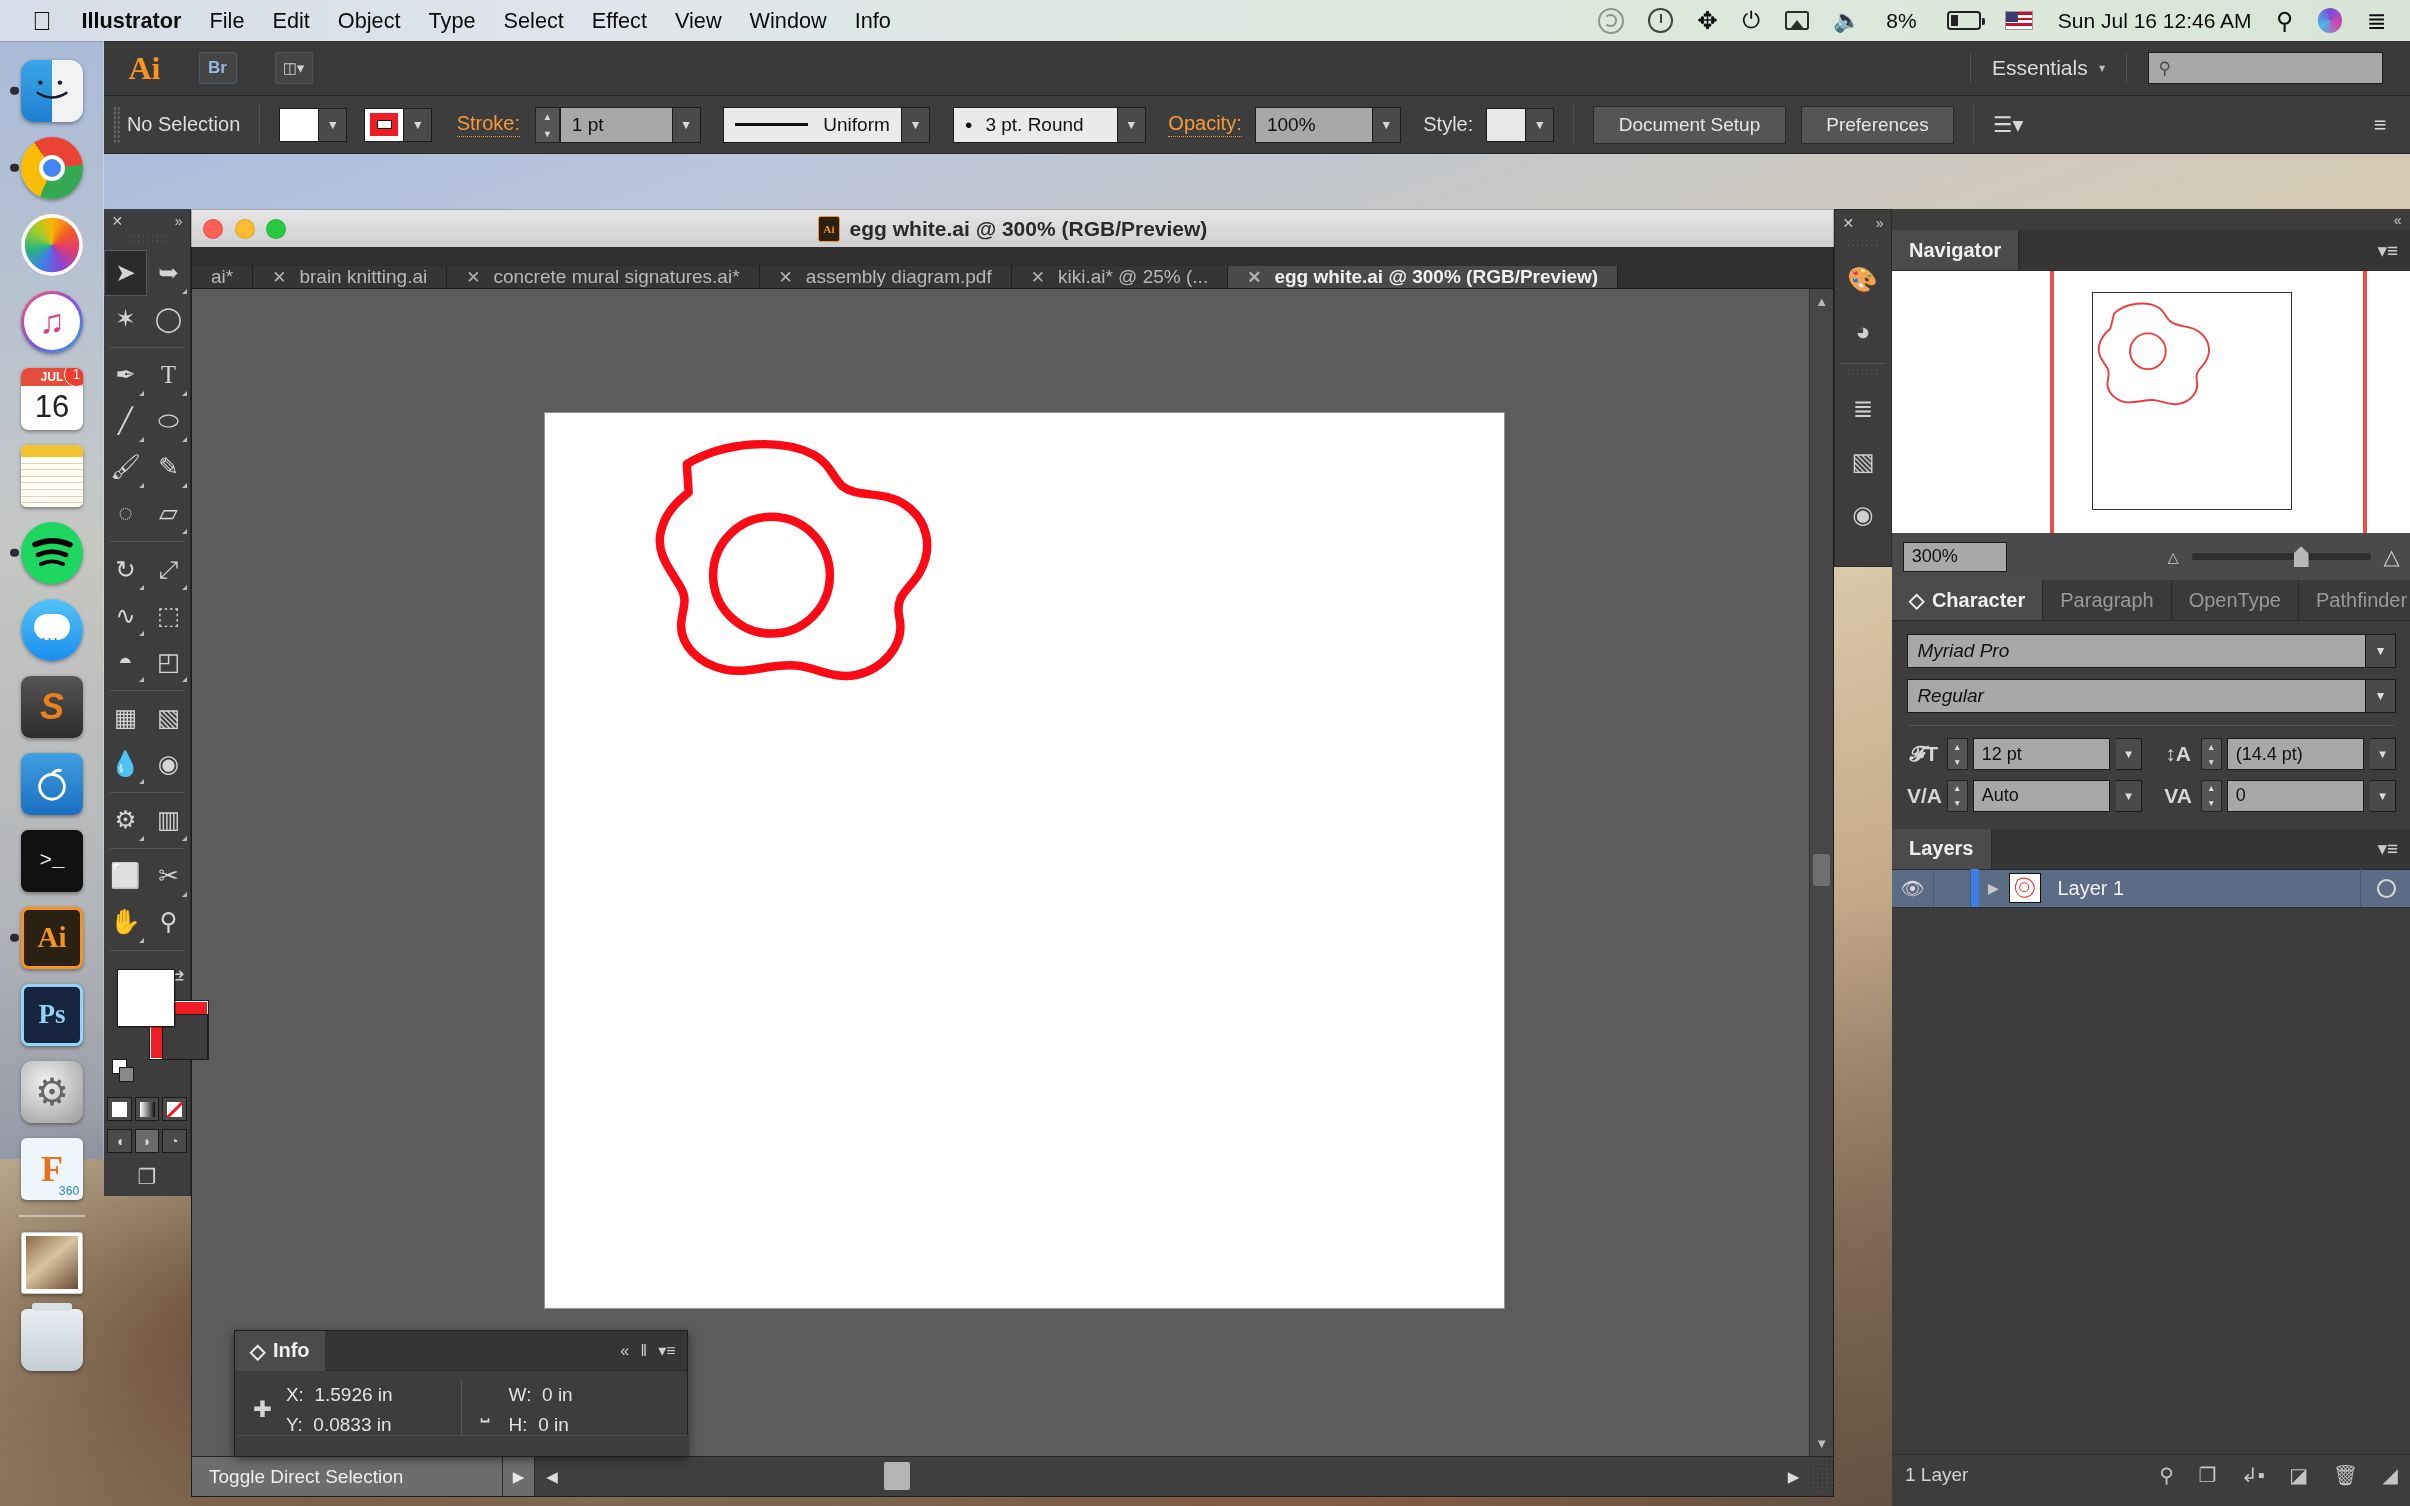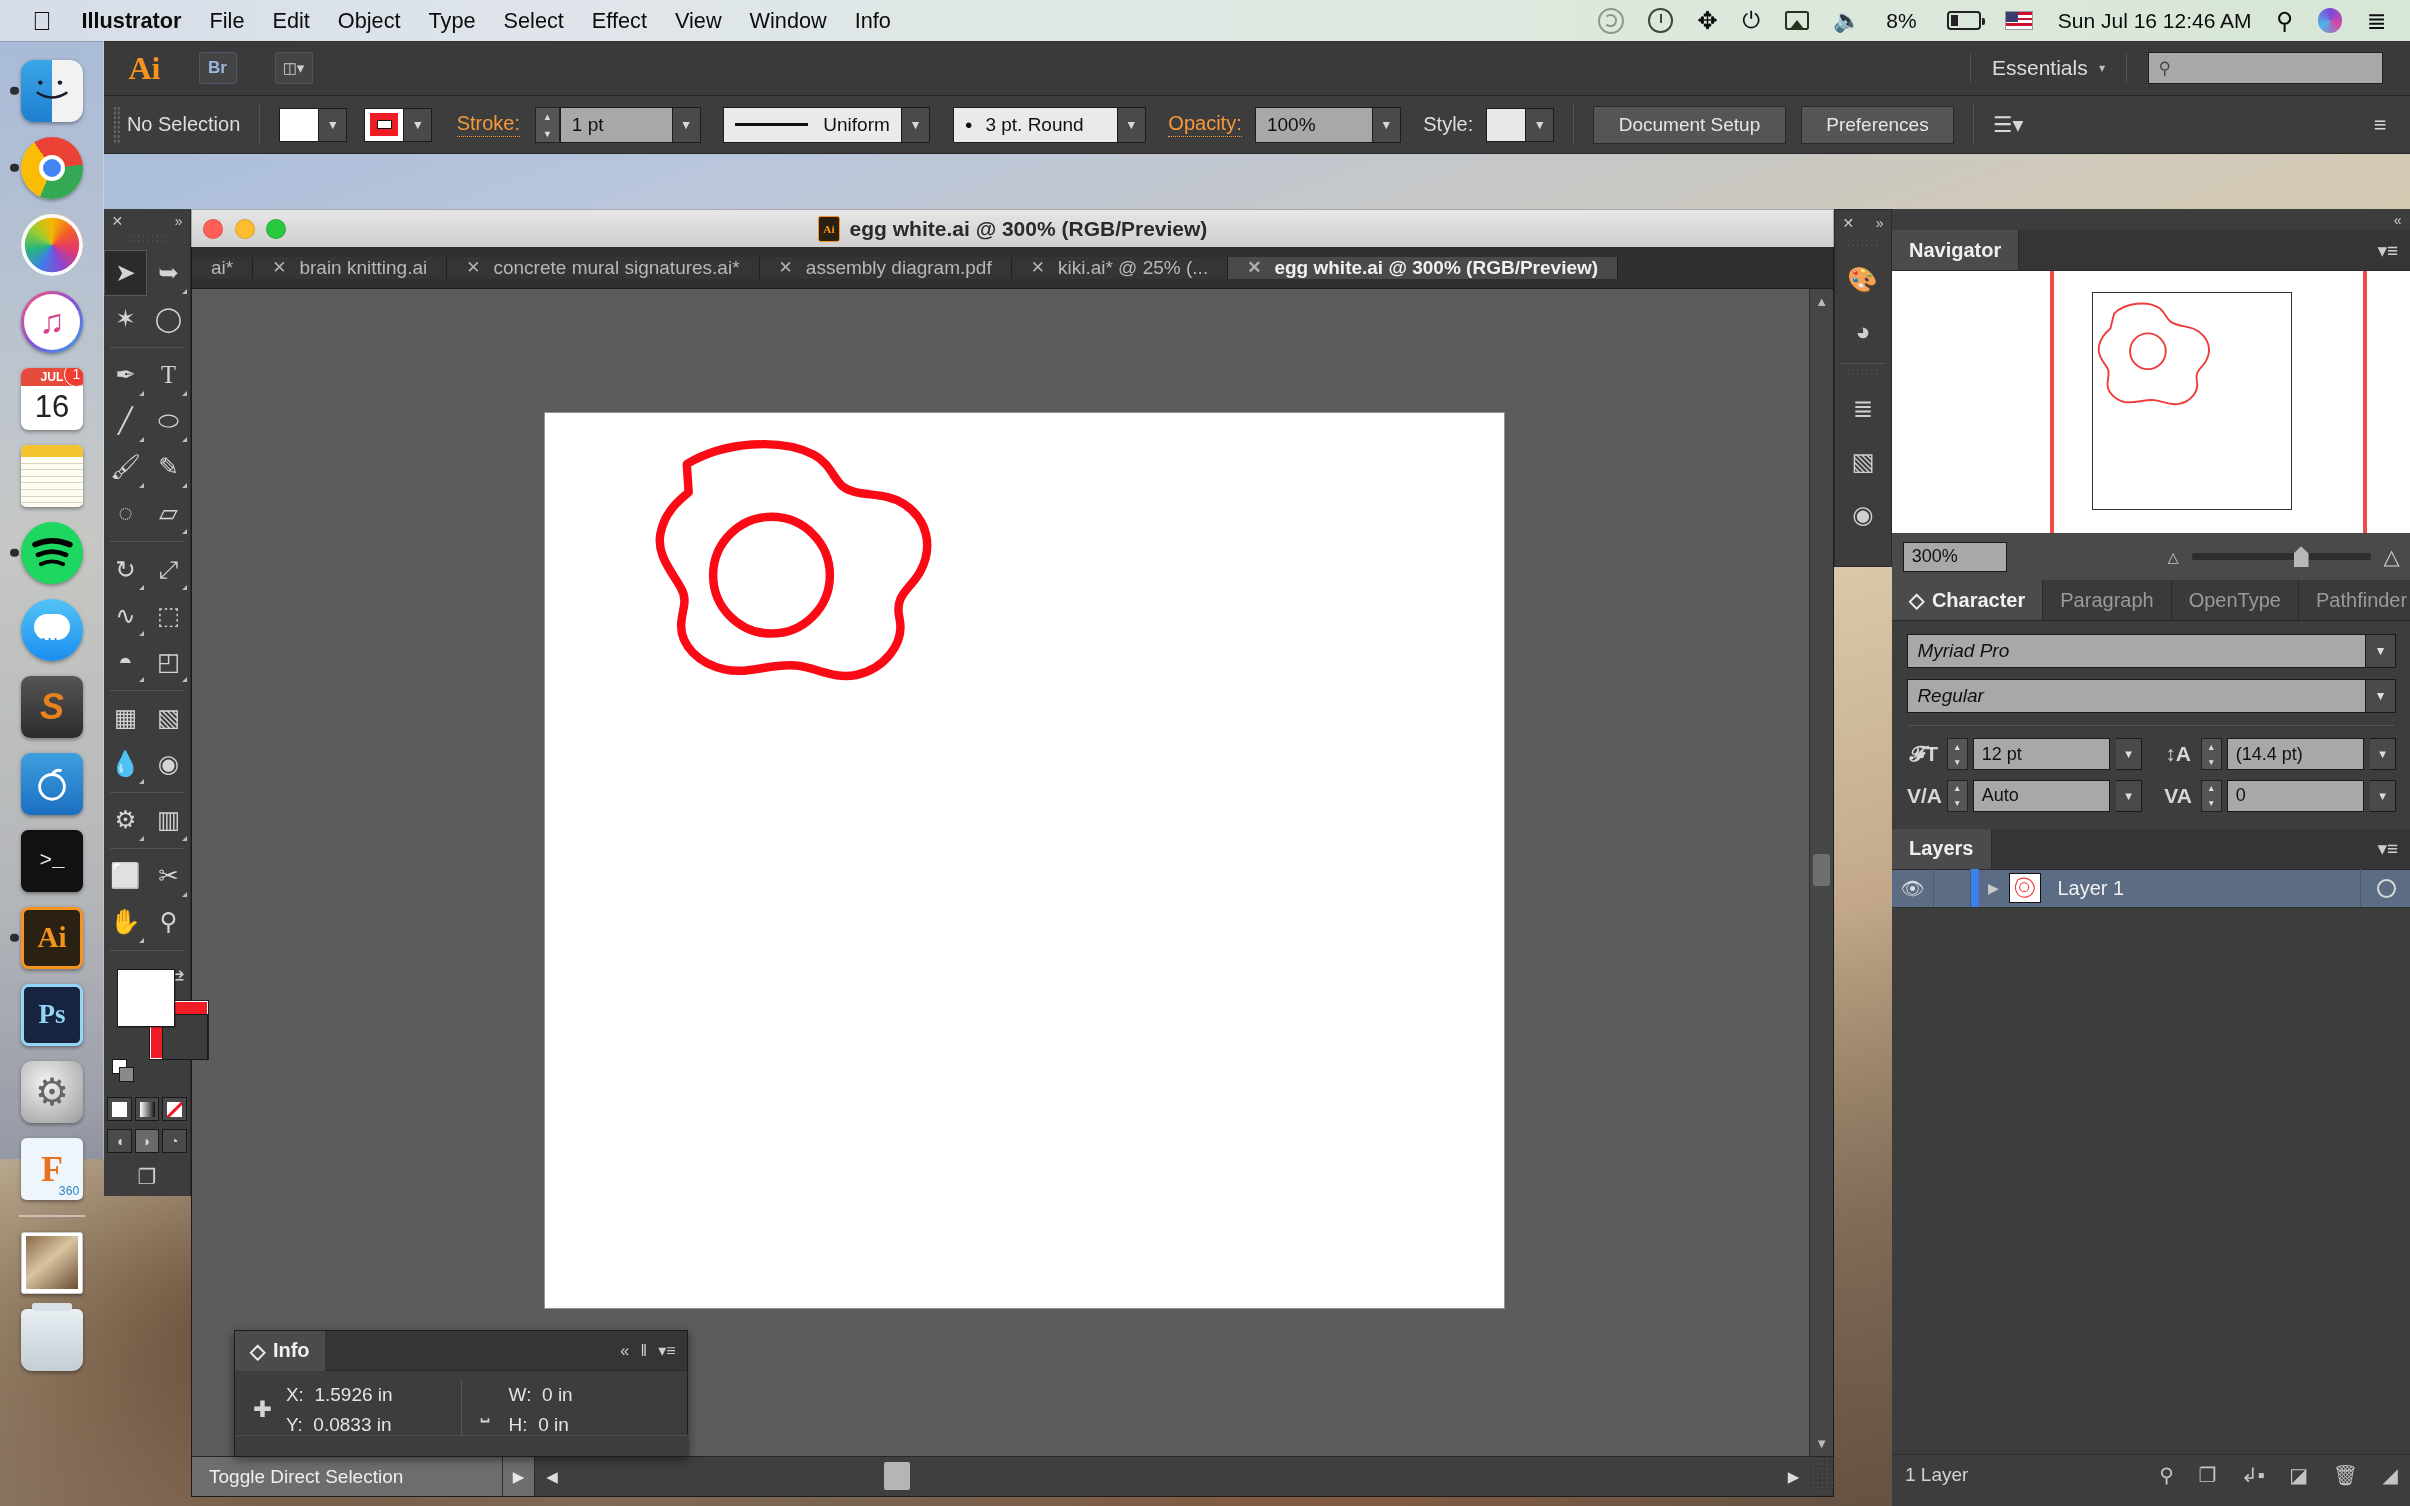"ai*" #doc-tabs { align-items: center -> flex-end }
